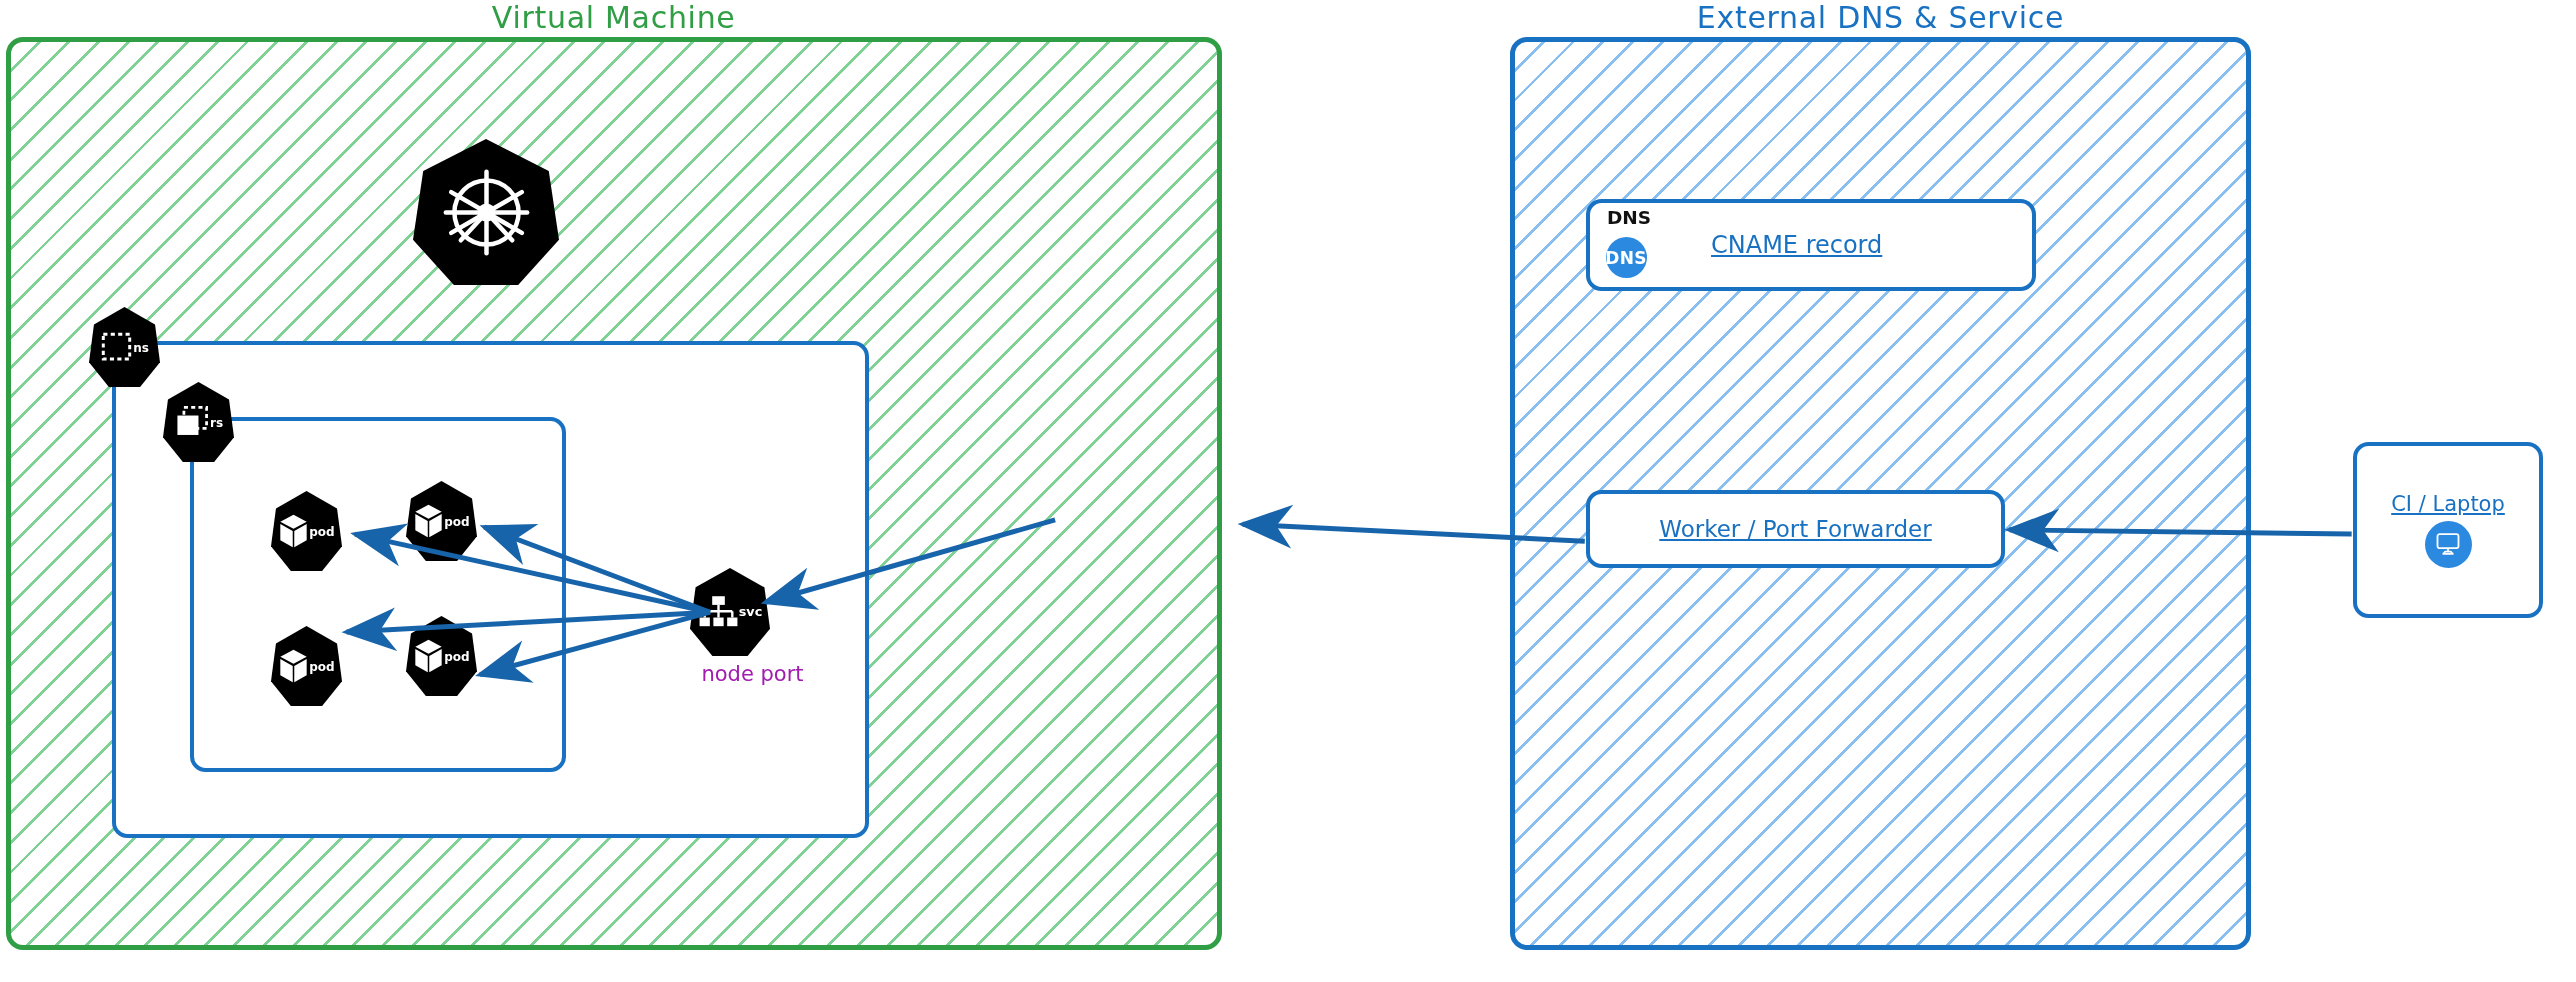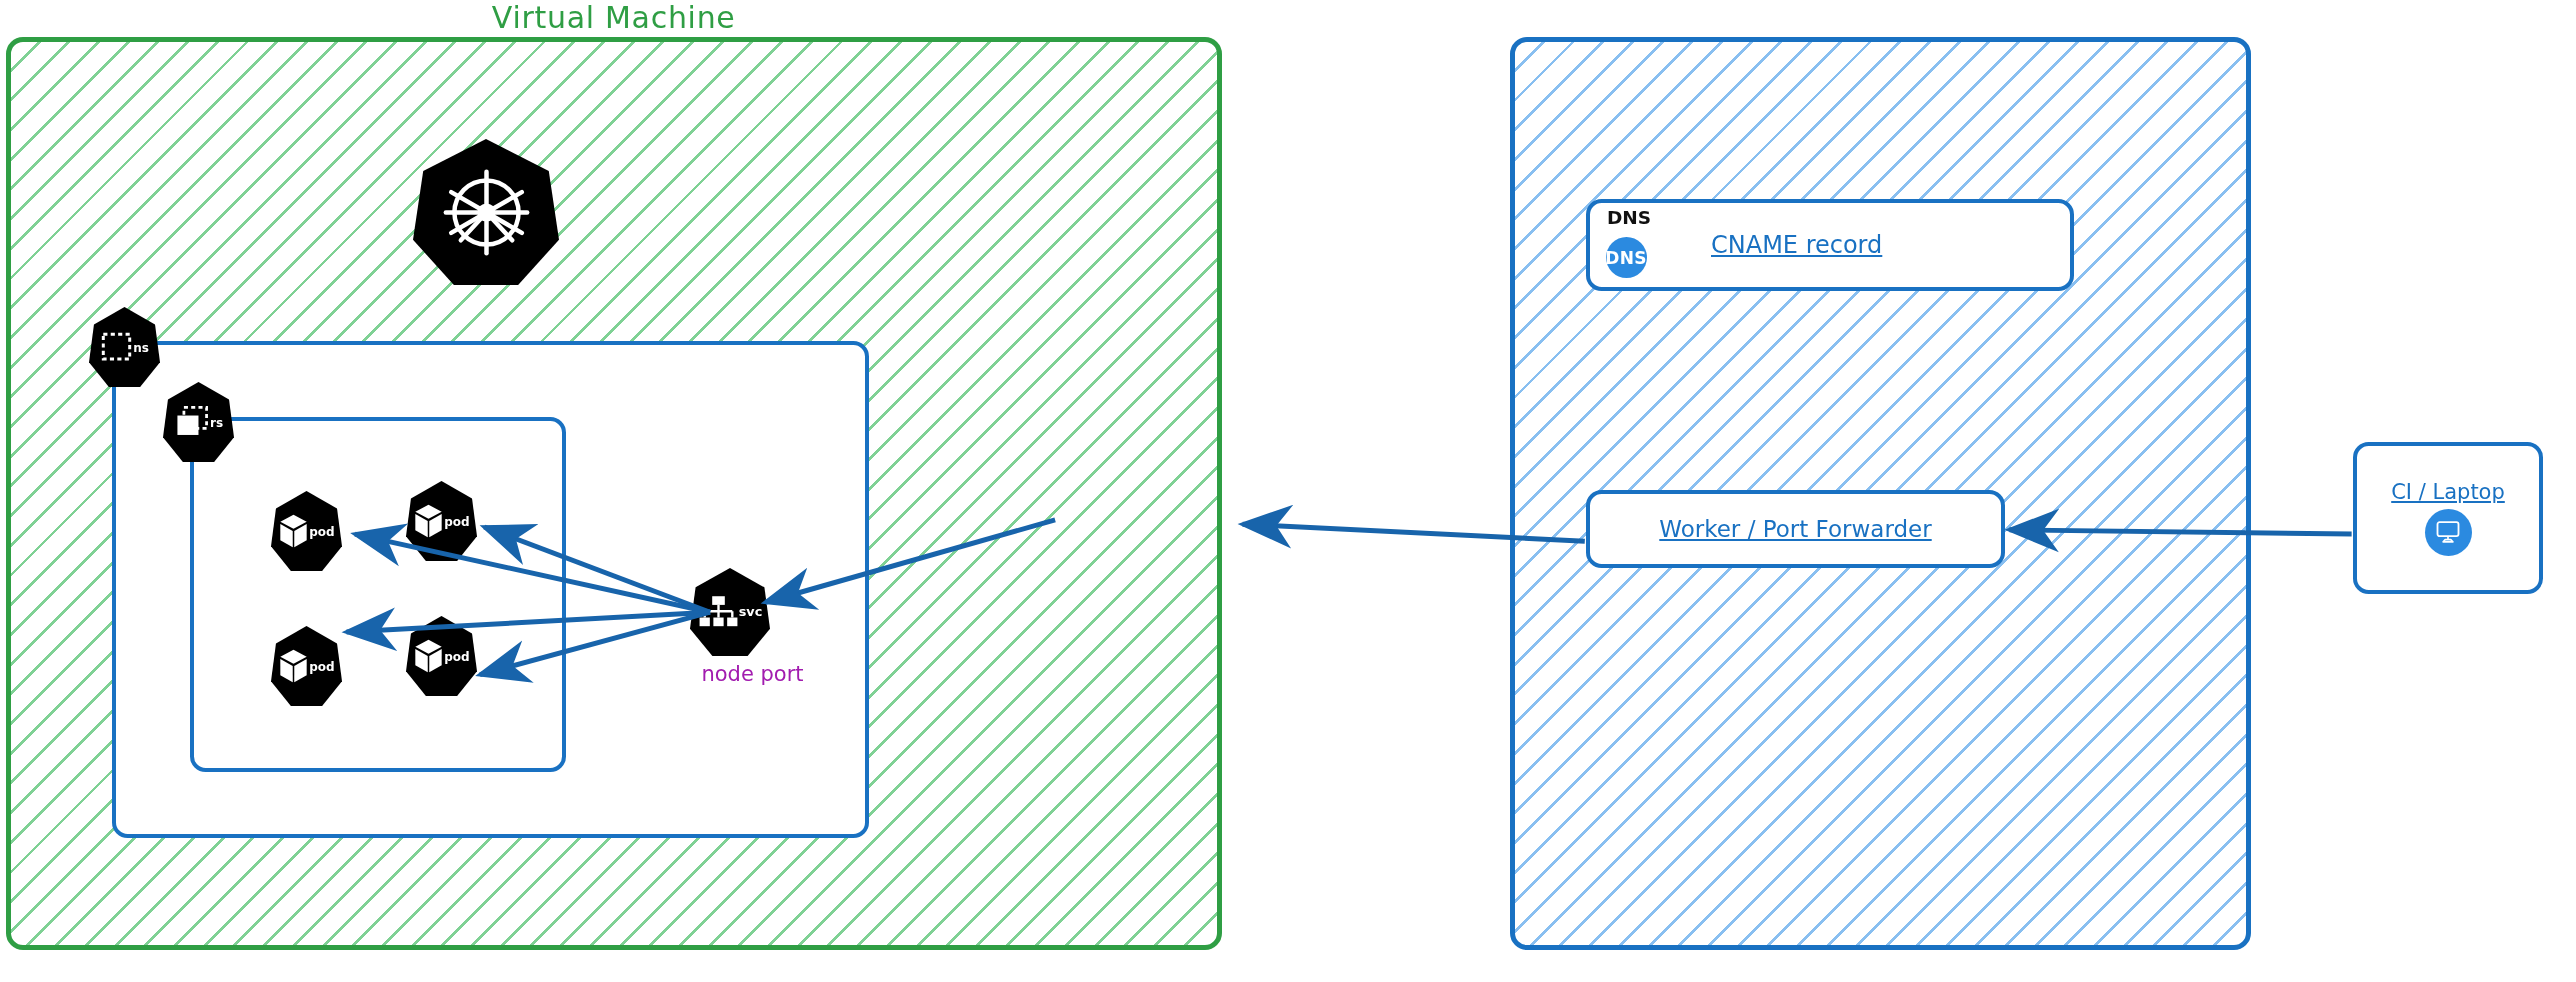"External DNS & Service" div.group-title { html: none -> <div>External DNS &amp; Service</div> }
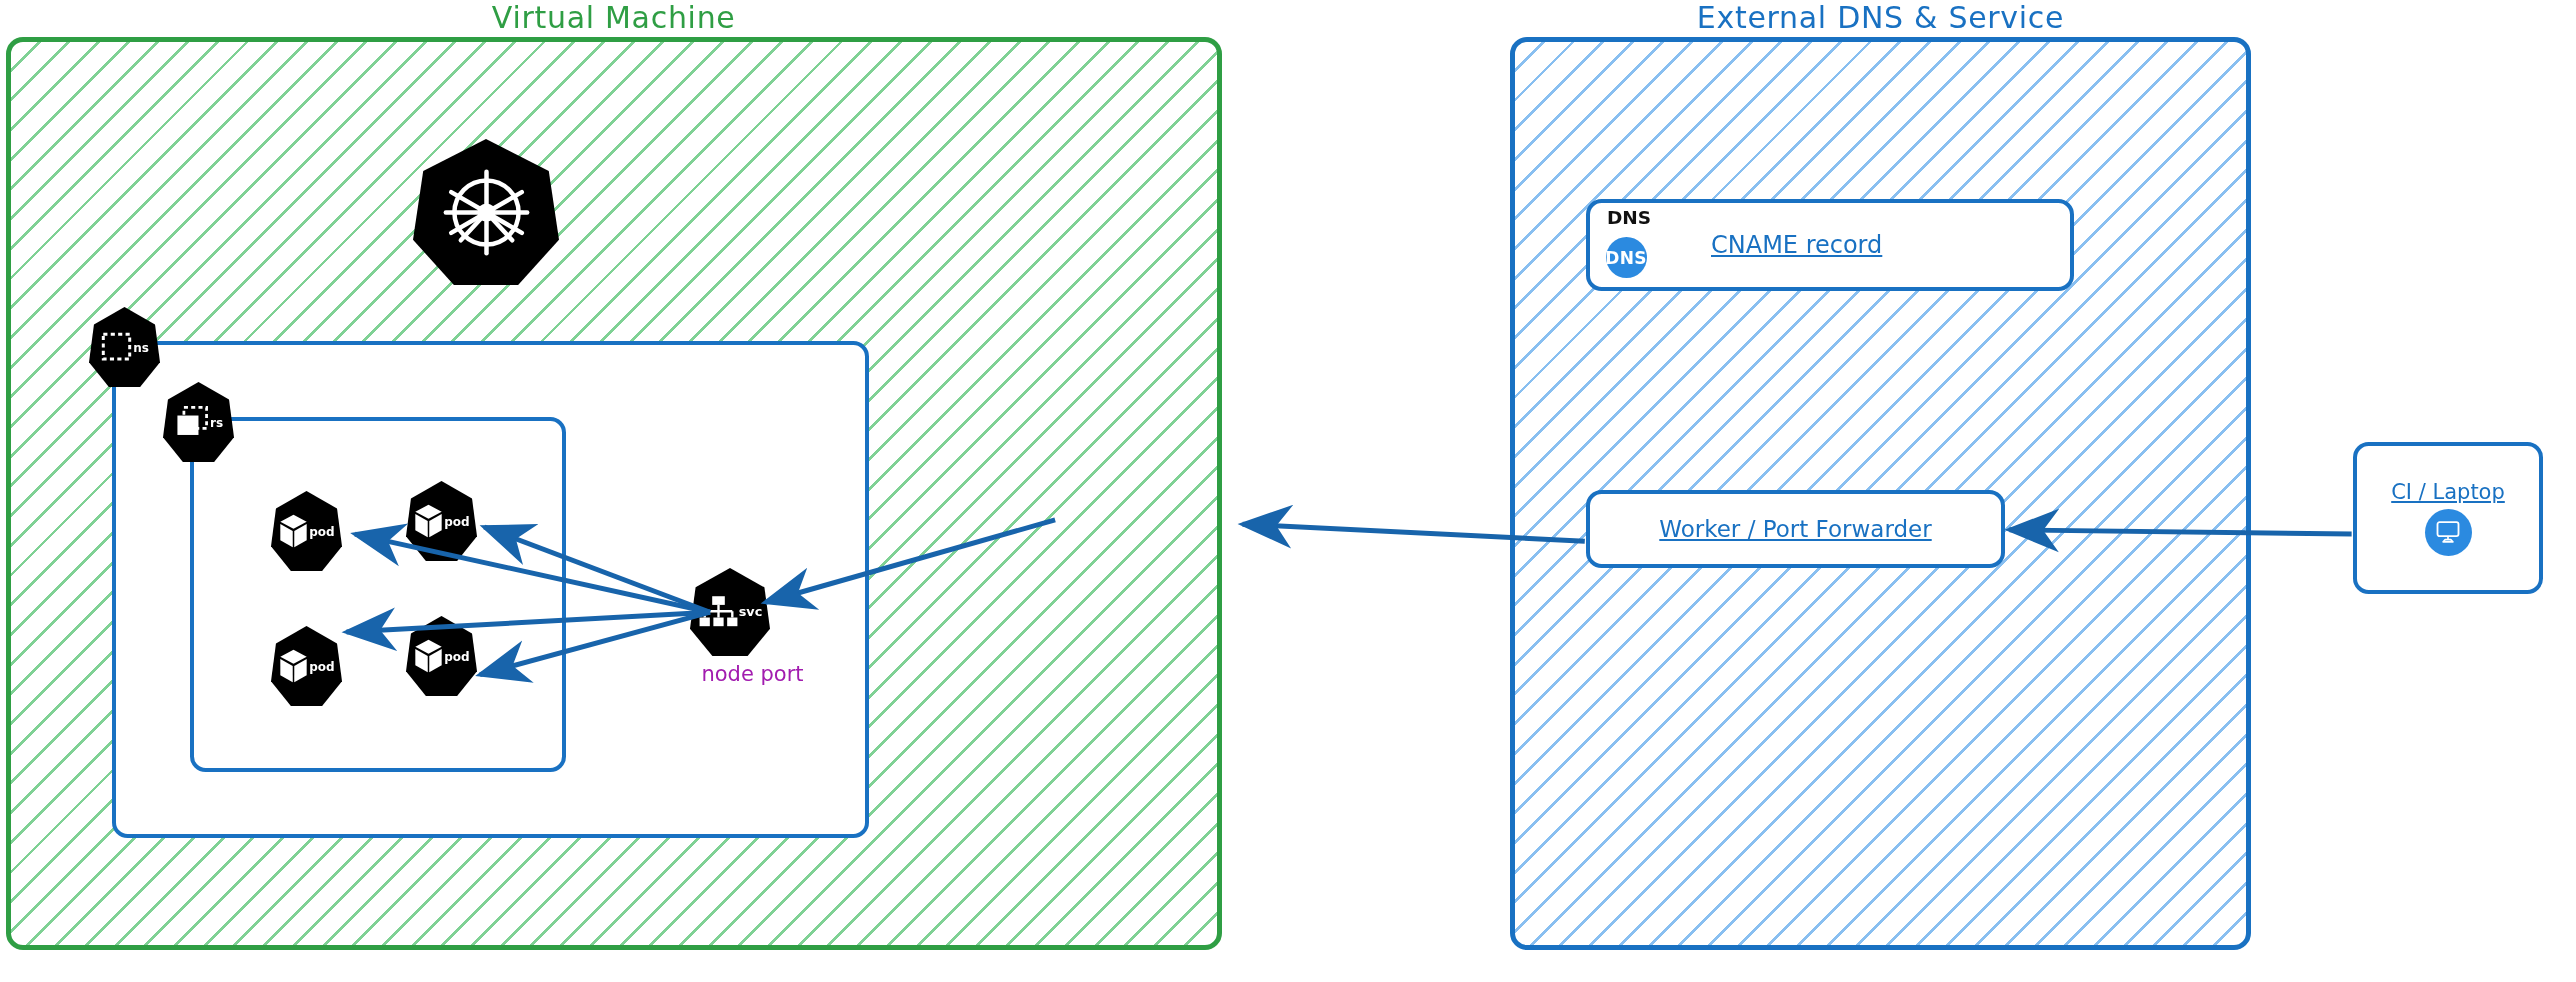"DNS" #cname-box { width: 488px -> 450px }
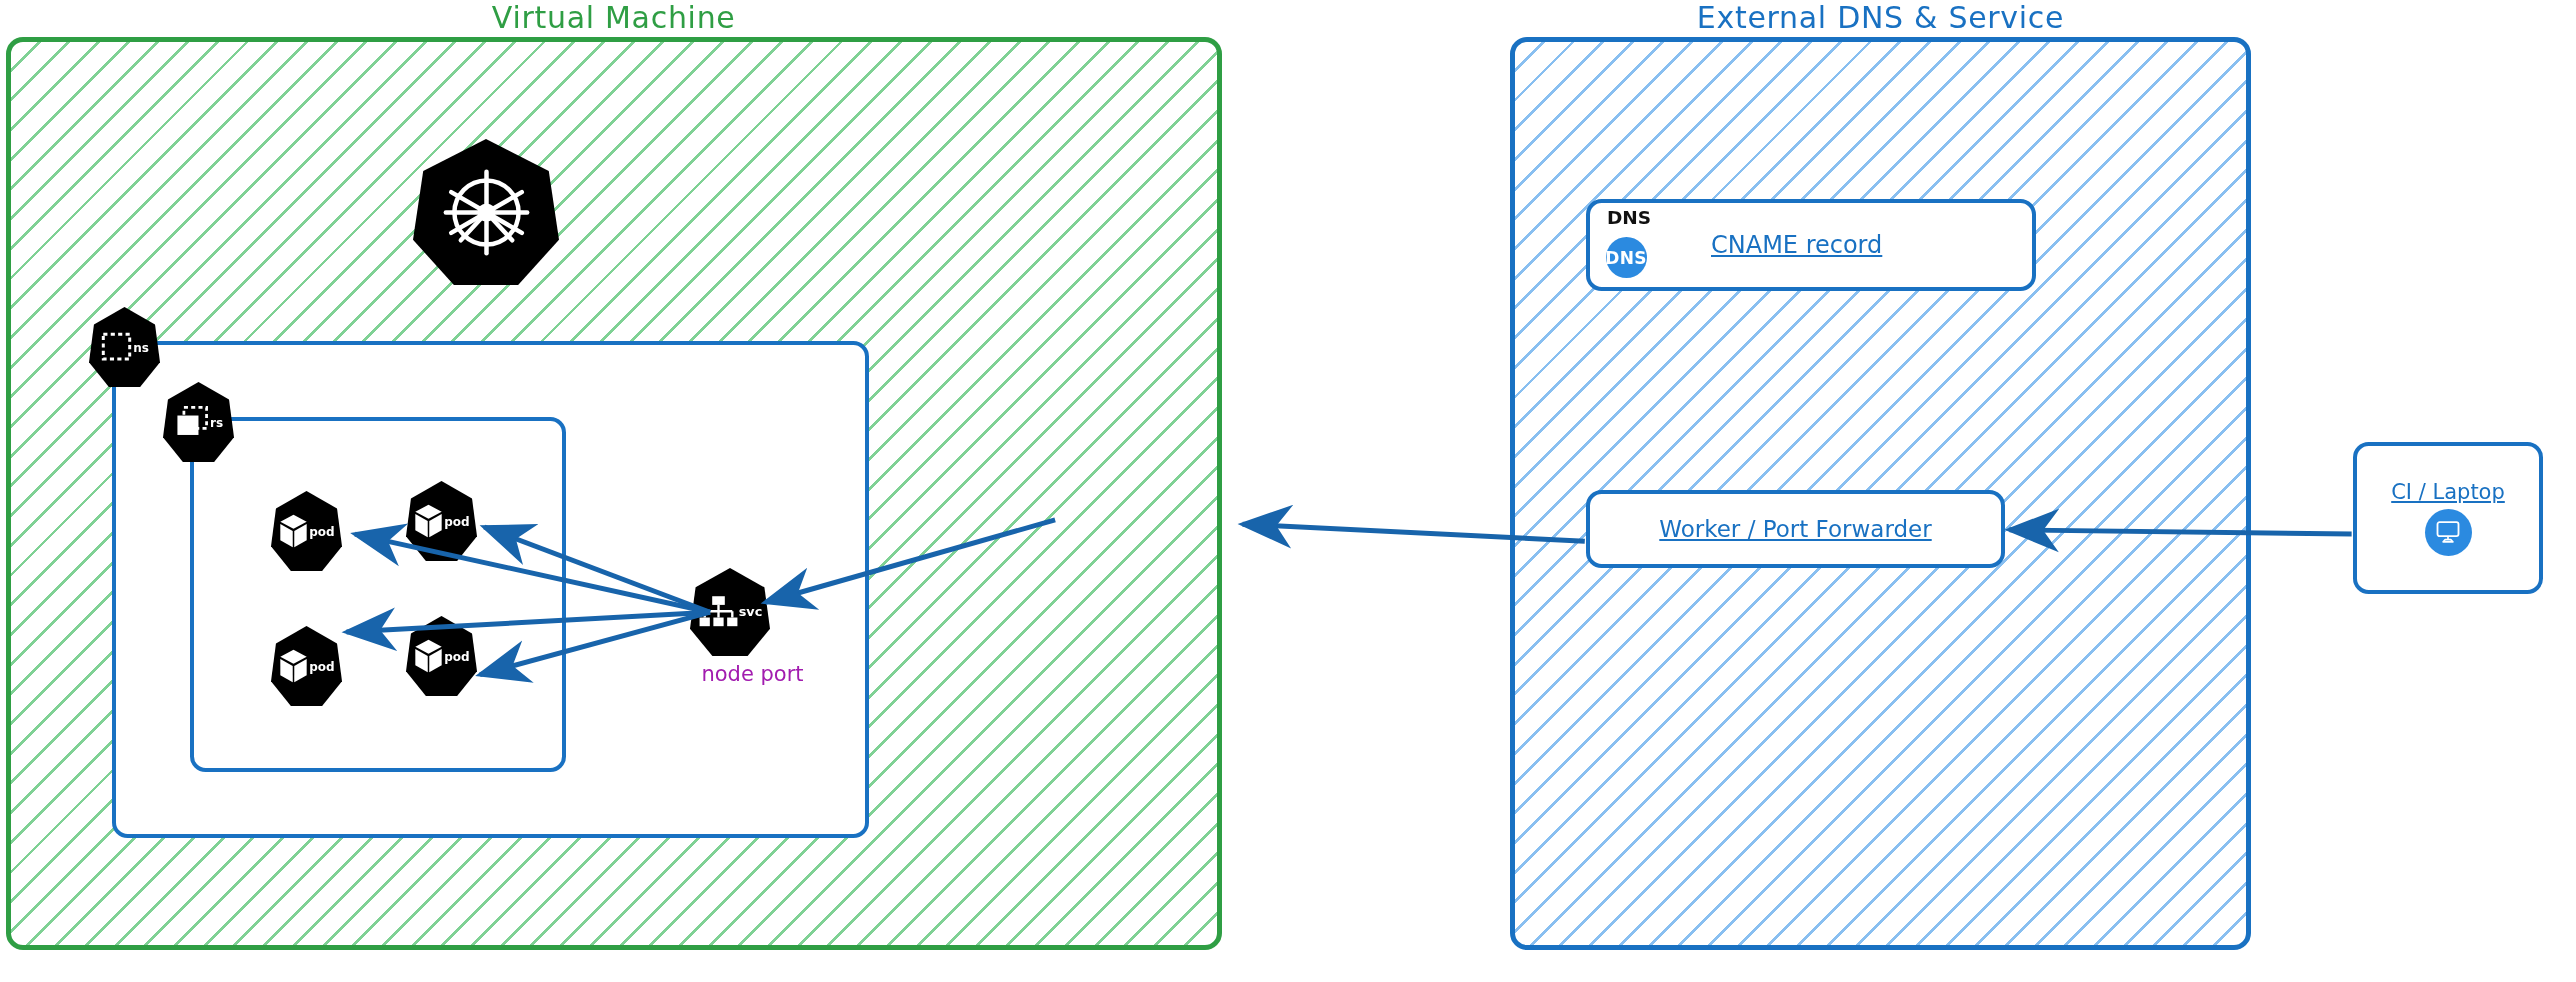"CI / Laptop" #ci-box { height: 152px -> 176px }
